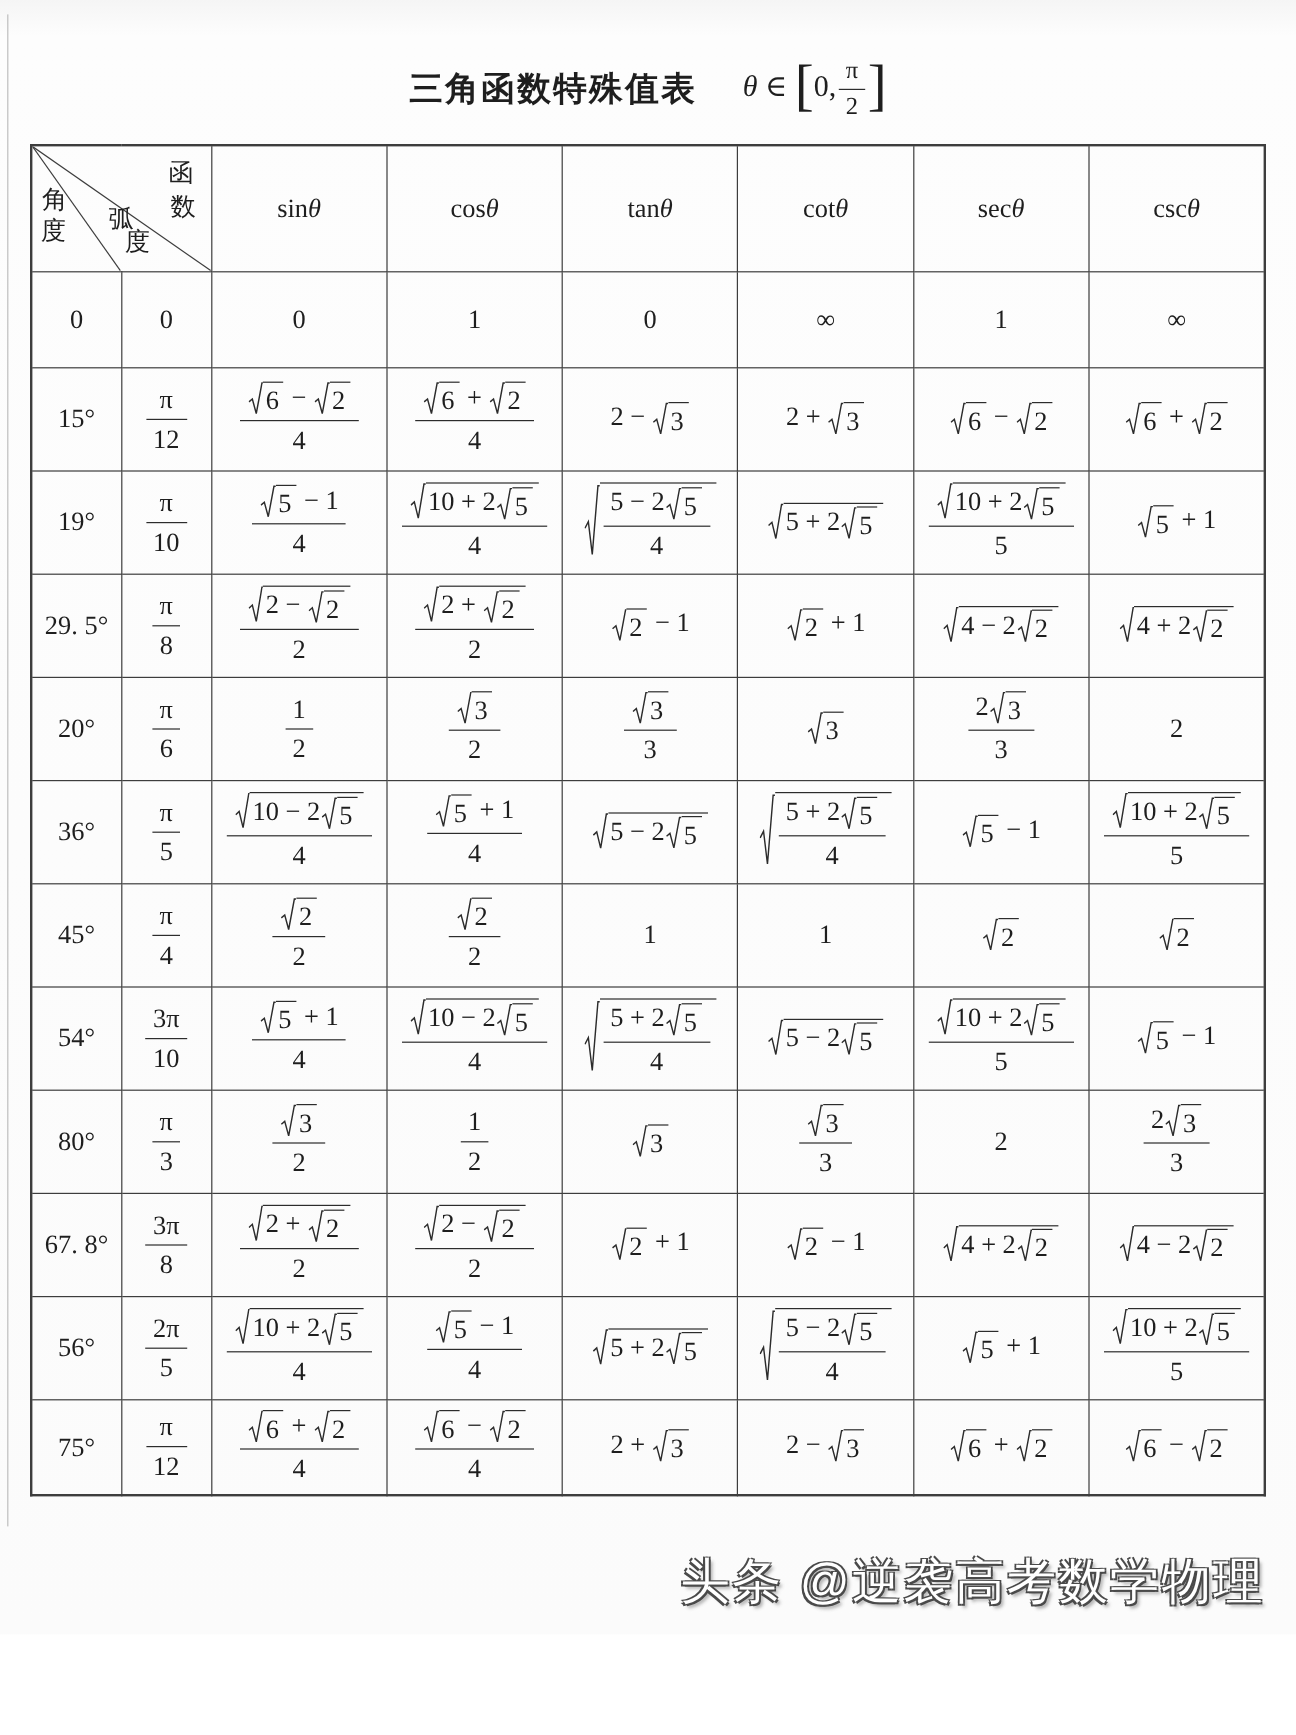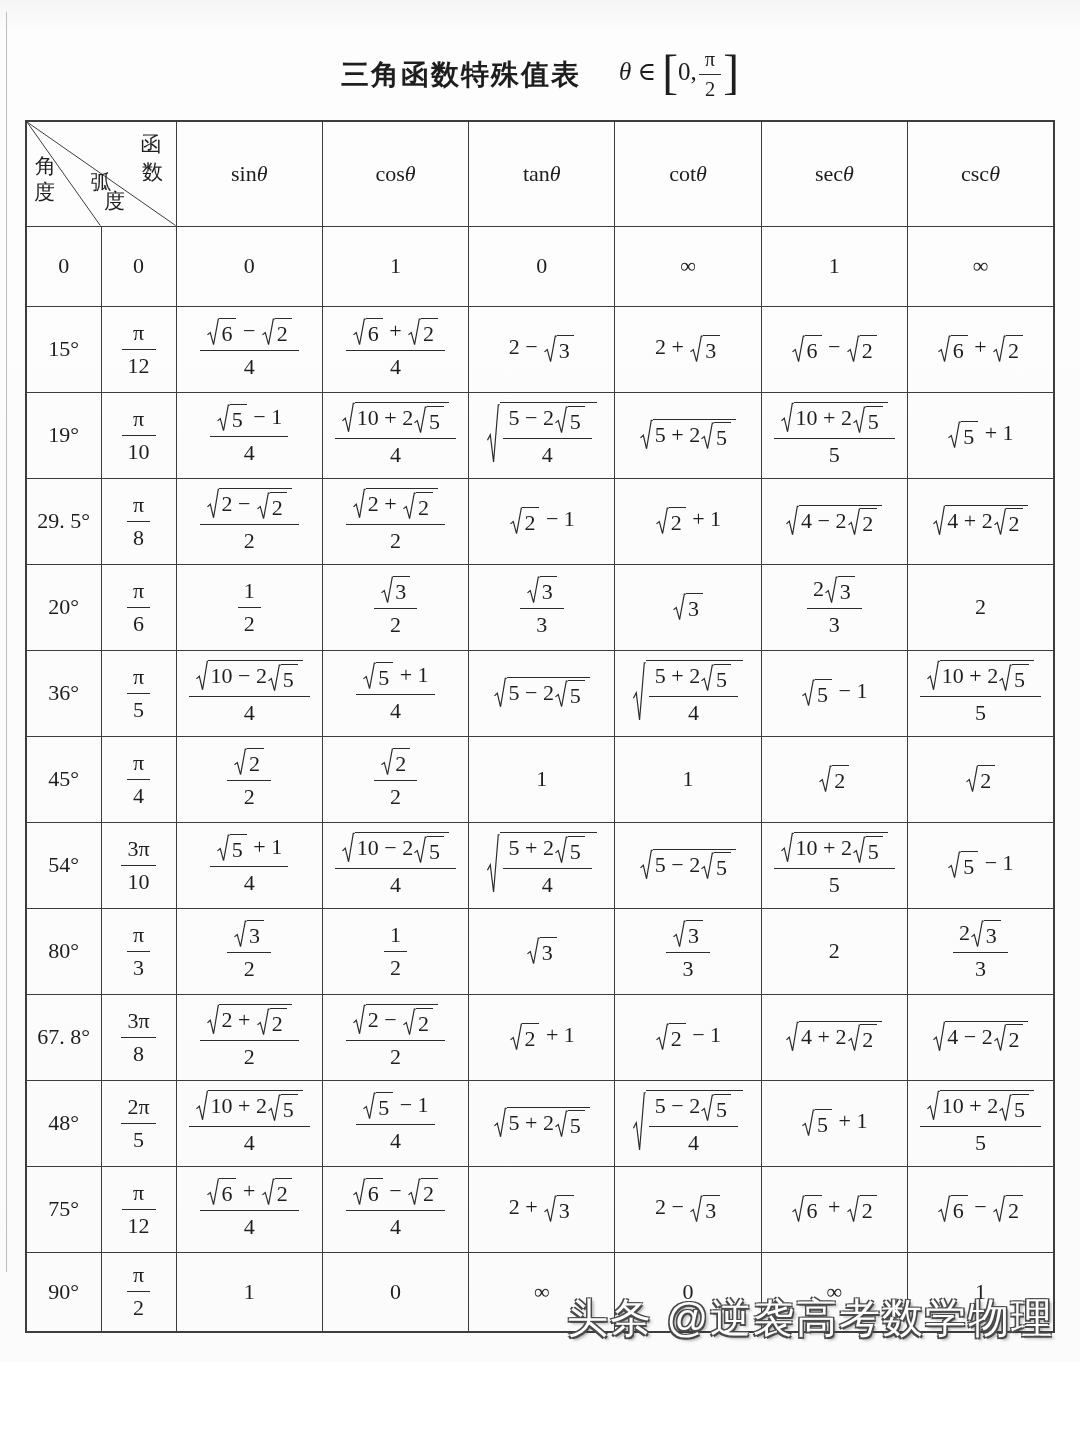"48°" td { text: 48 -> 56 }
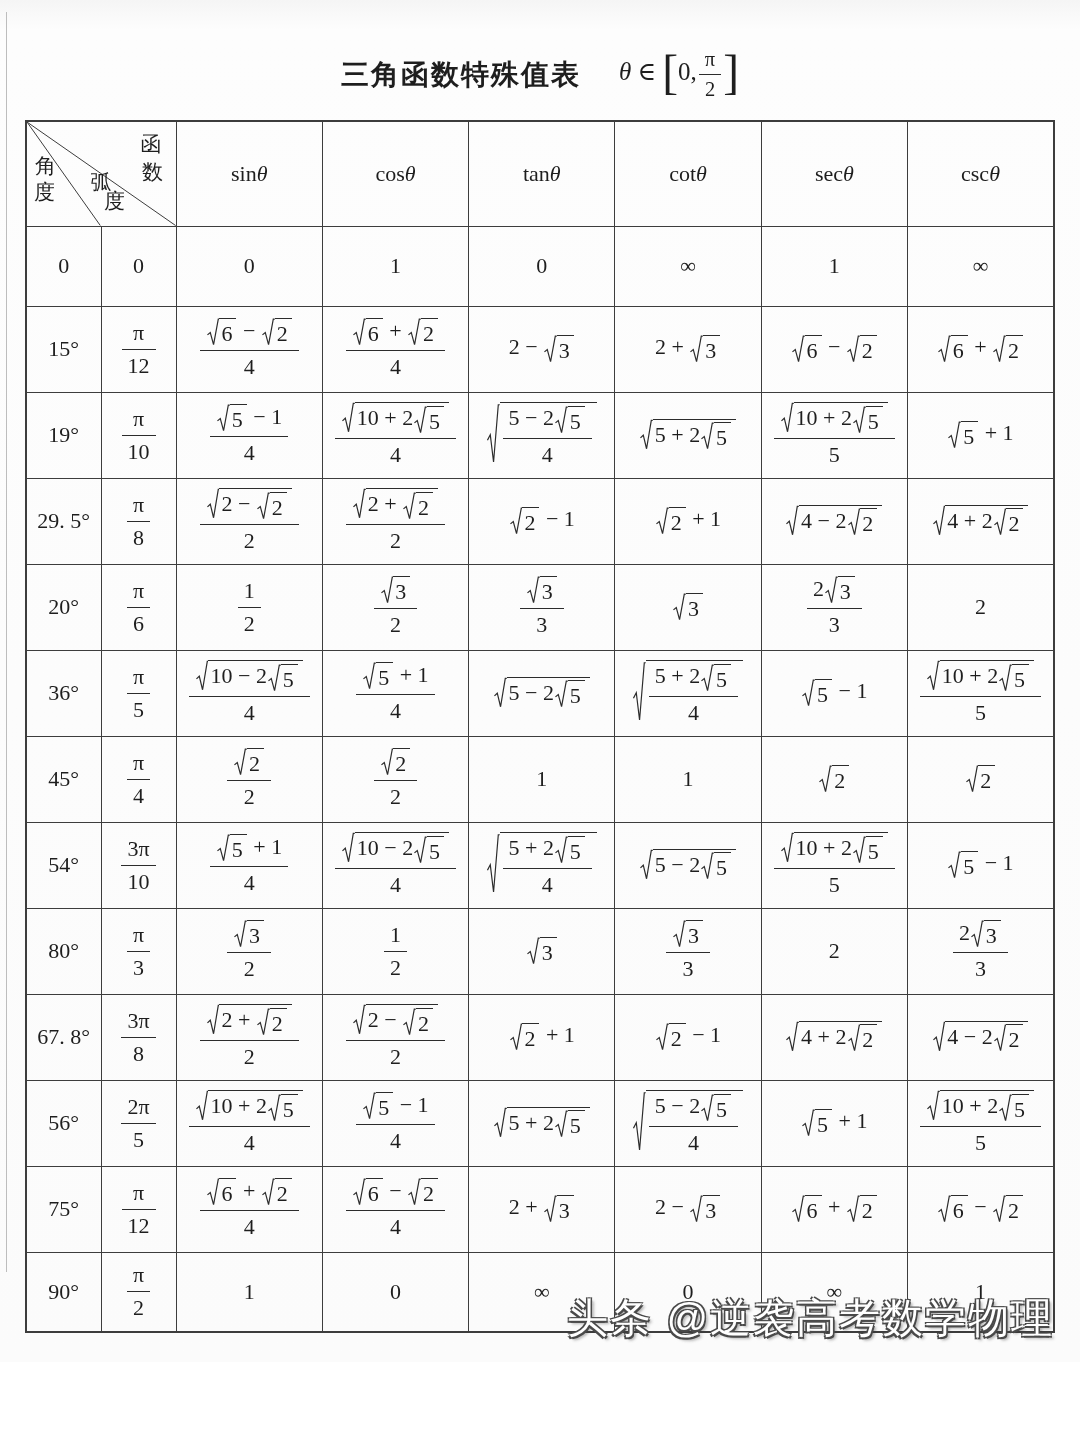"90°" tr { html: <tr> <td>90°</td> <td><span> <span>π</span> <span>2</span> </span></td> <td>1</td> <td>0</td> <td>∞</td> <td>0</td> <td>∞</td> <td>1</td> </tr> -> none }
